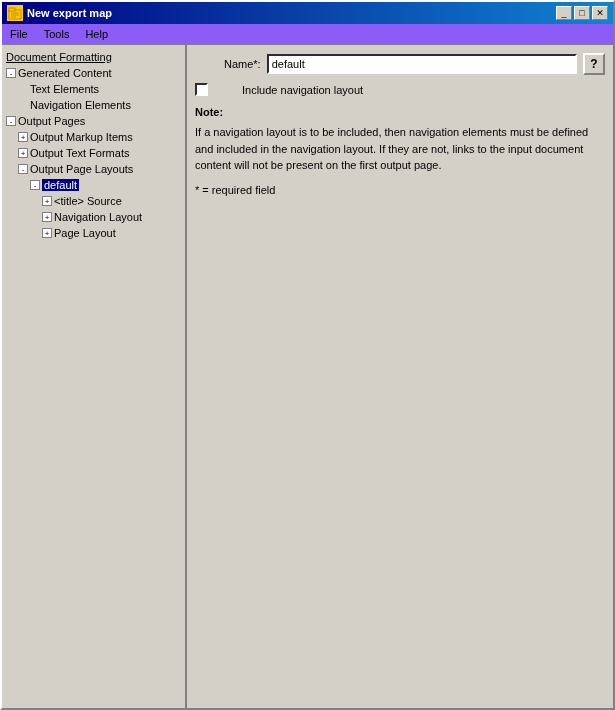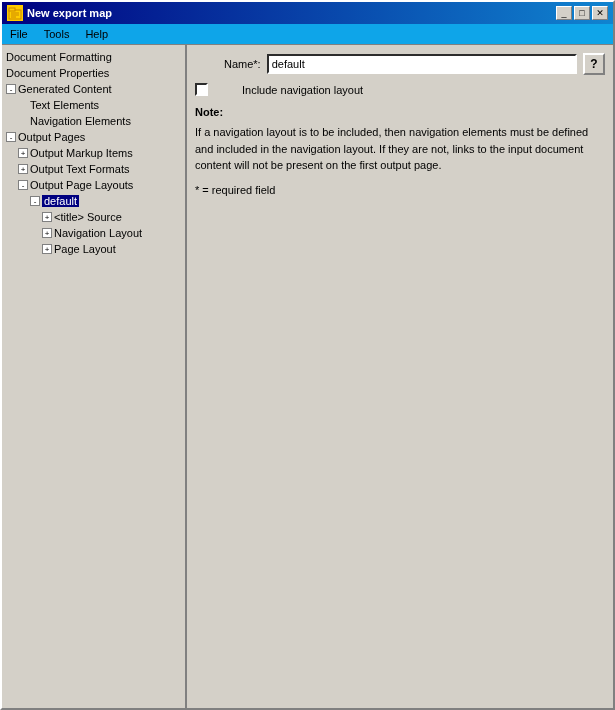"File" .menu-bar { background: #0ea5e9 -> #8b5cf6 }
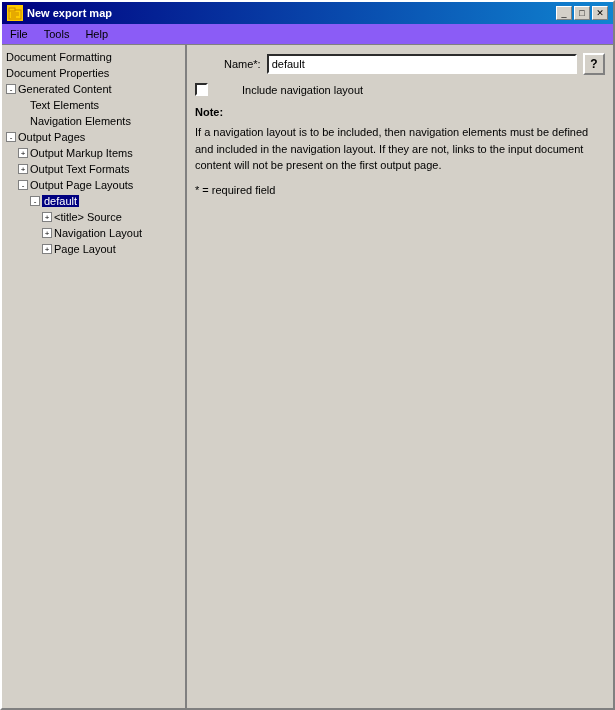"Document Formatting" div.tree-label { text-decoration: none -> underline }
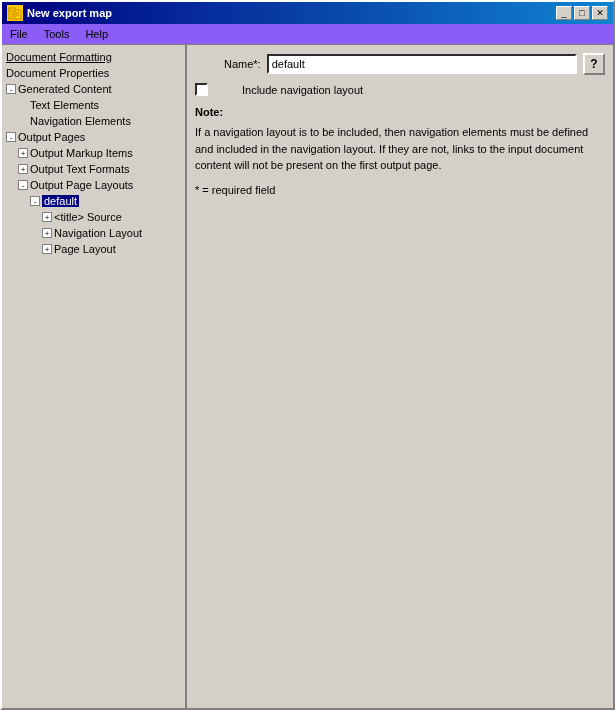"Document Properties" div.tree-item { html: <div> <div> <span>Document Properties</span> </div> </div> -> none }
